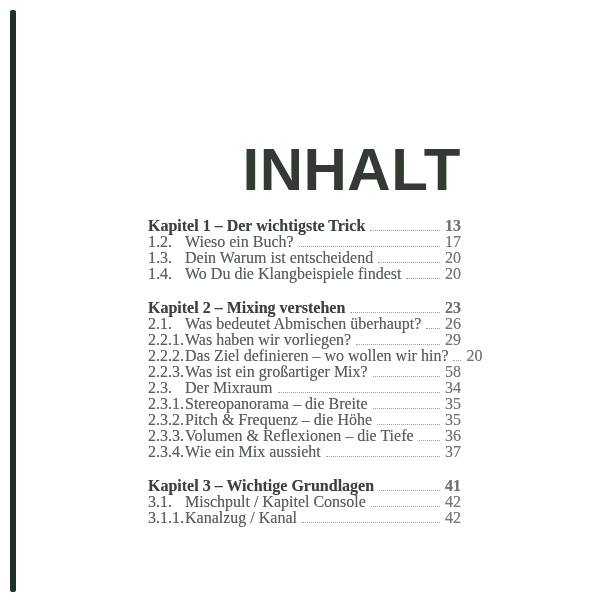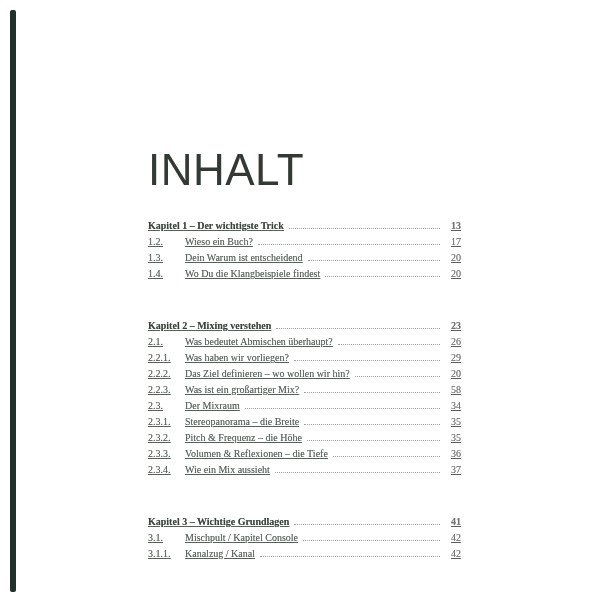"INHALT" .page-title { font-size: 44px -> 60px; font-weight: 400 -> 700; text-align: none -> right }
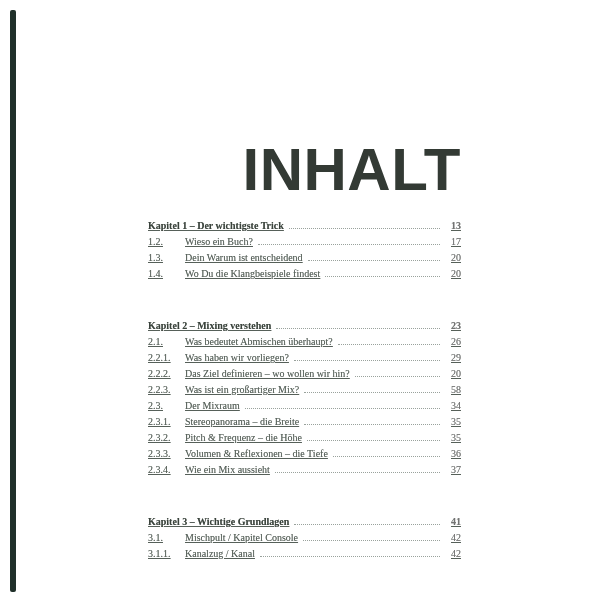"Kapitel 1 – Der wichtigste" .toc { font-size: 10px -> 16px; text-decoration: underline -> none }
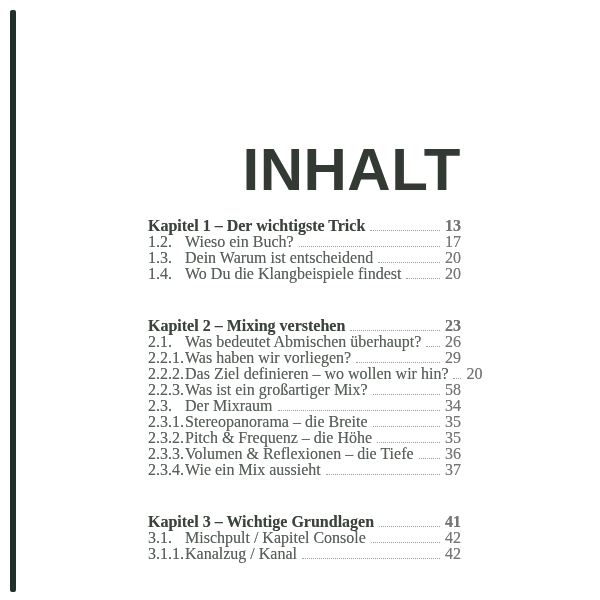"Kapitel 2 – Mixing verstehen" .toc-section + .toc-section { margin-top: 36px -> 18px }
